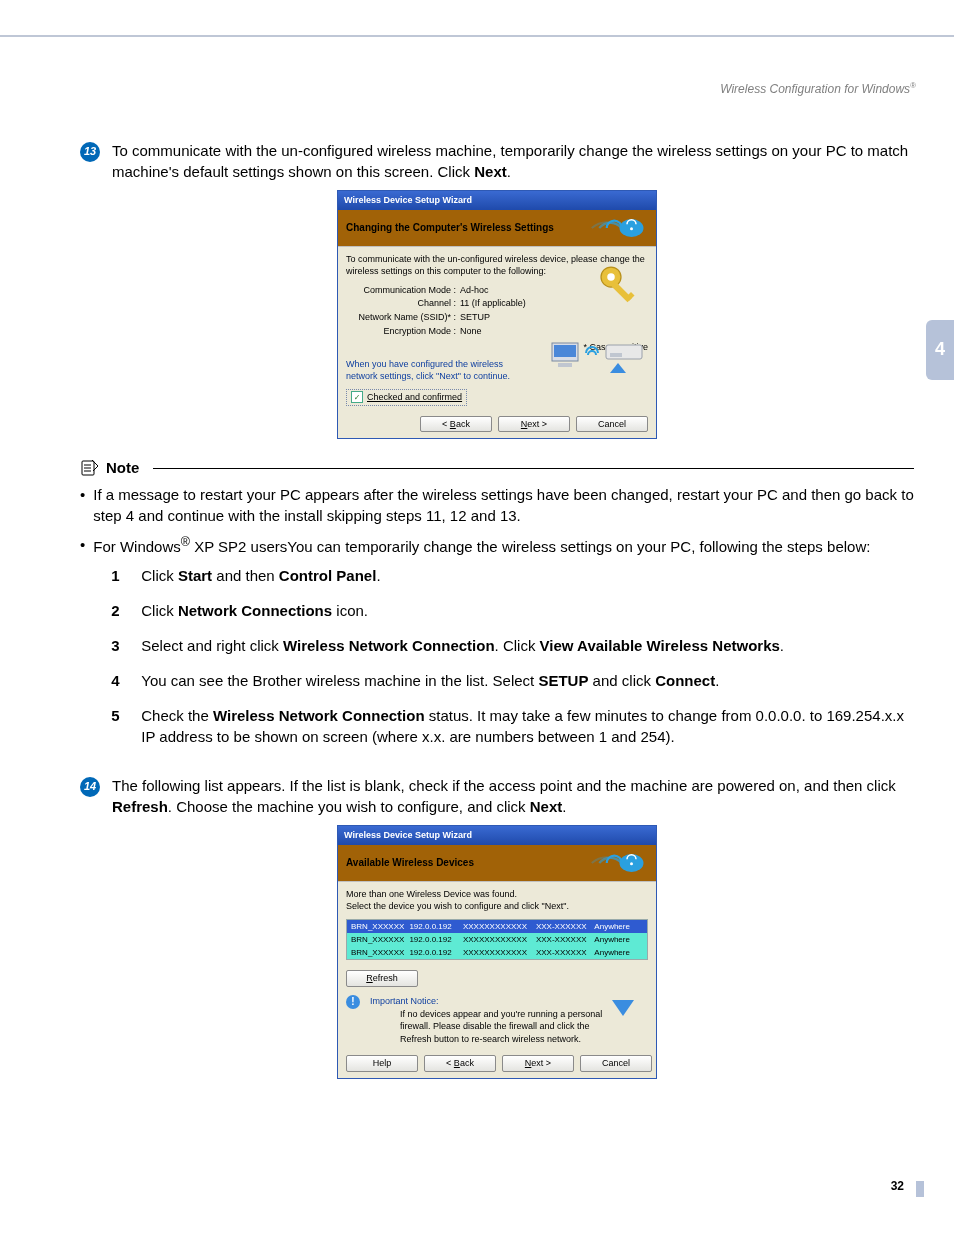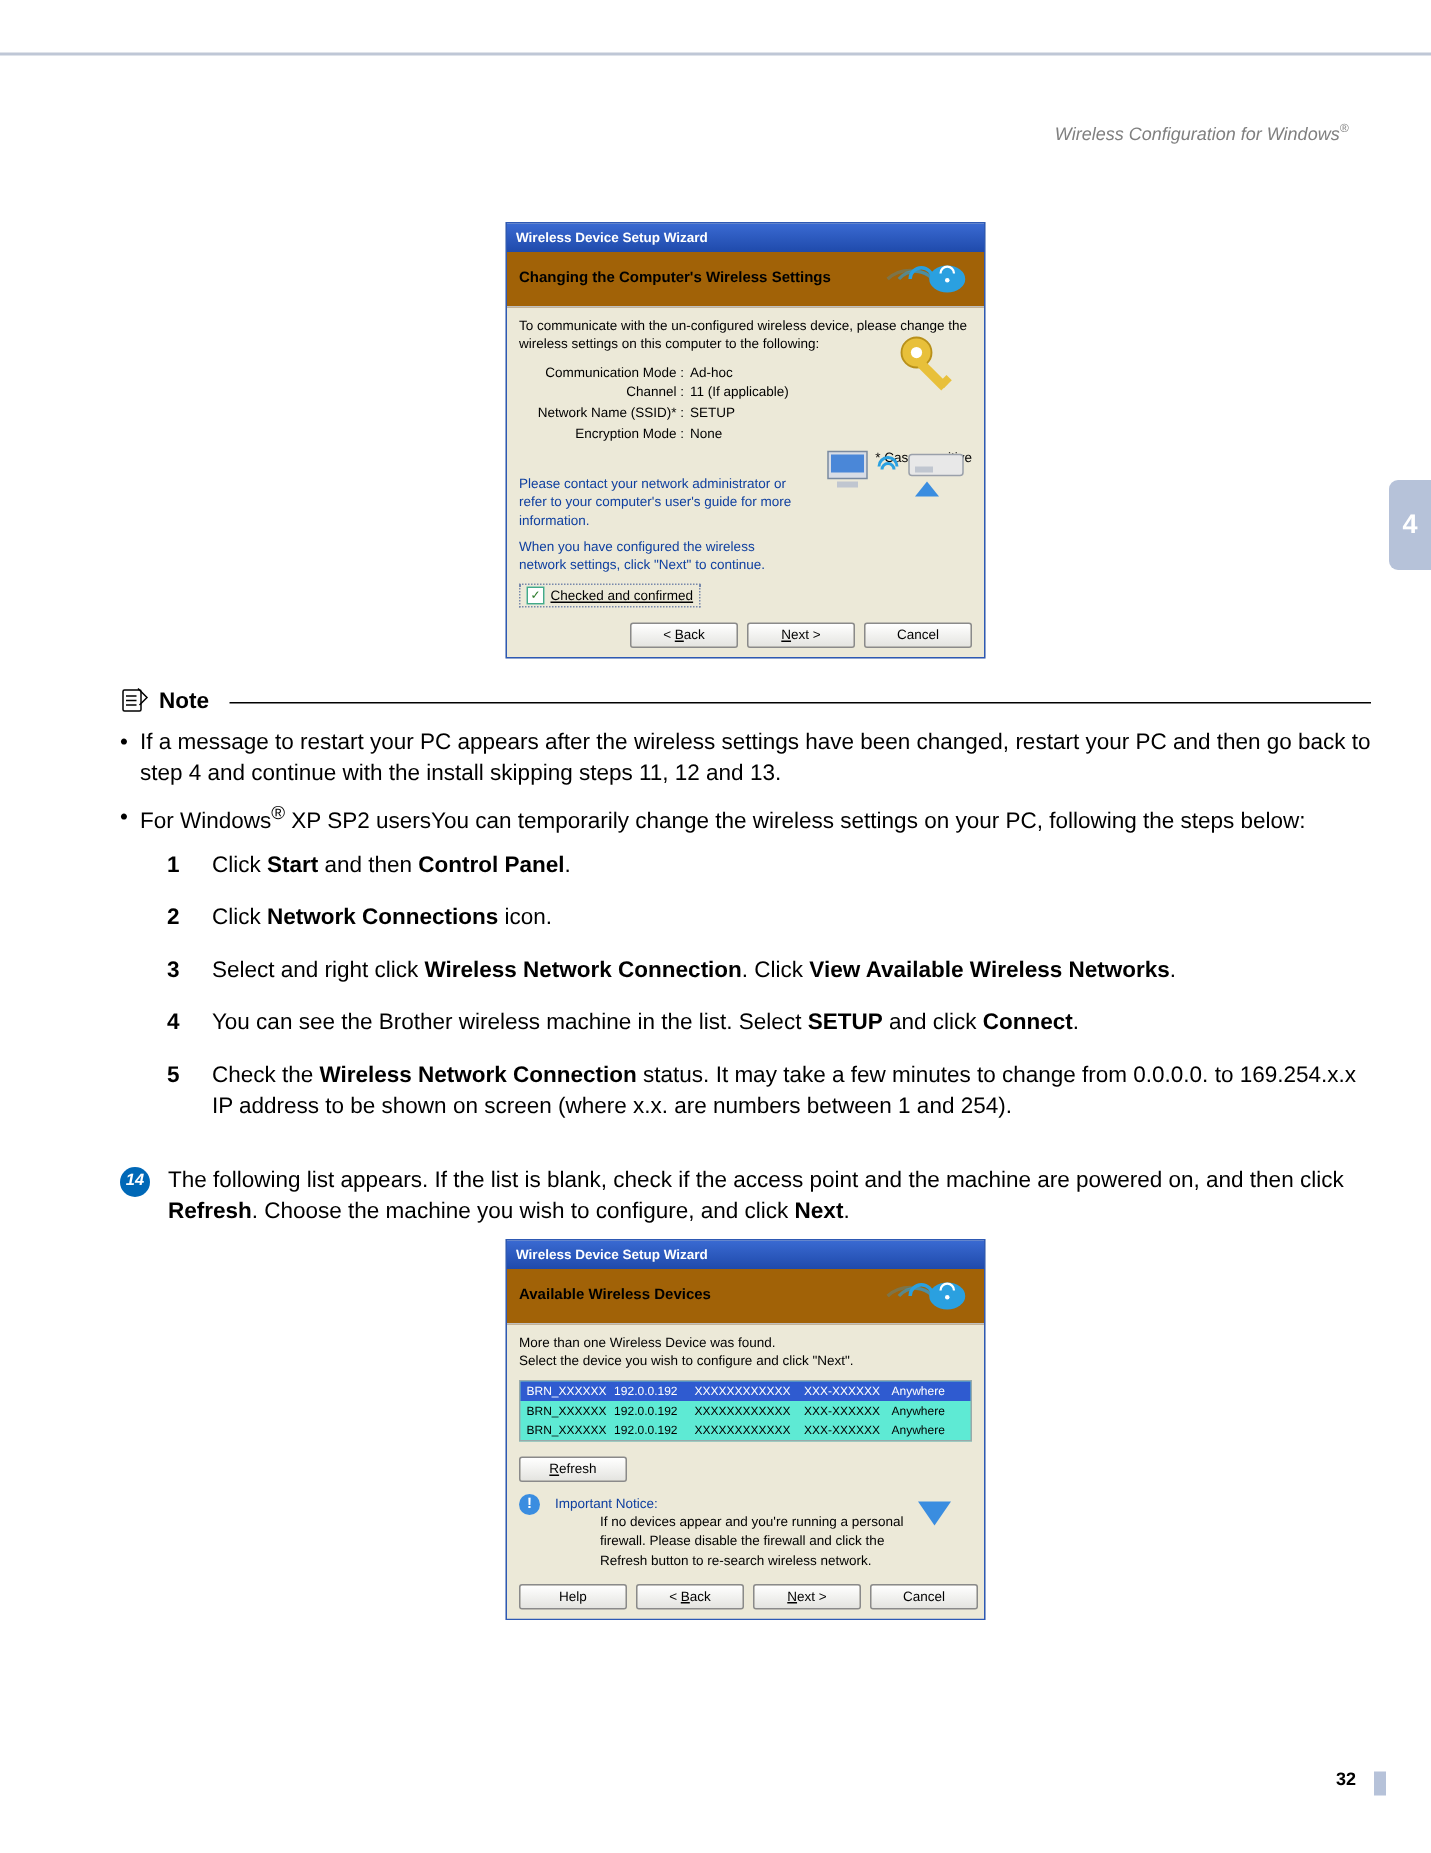"Wireless Configuration for Windows®" .header-text { right: 55px -> 38px }
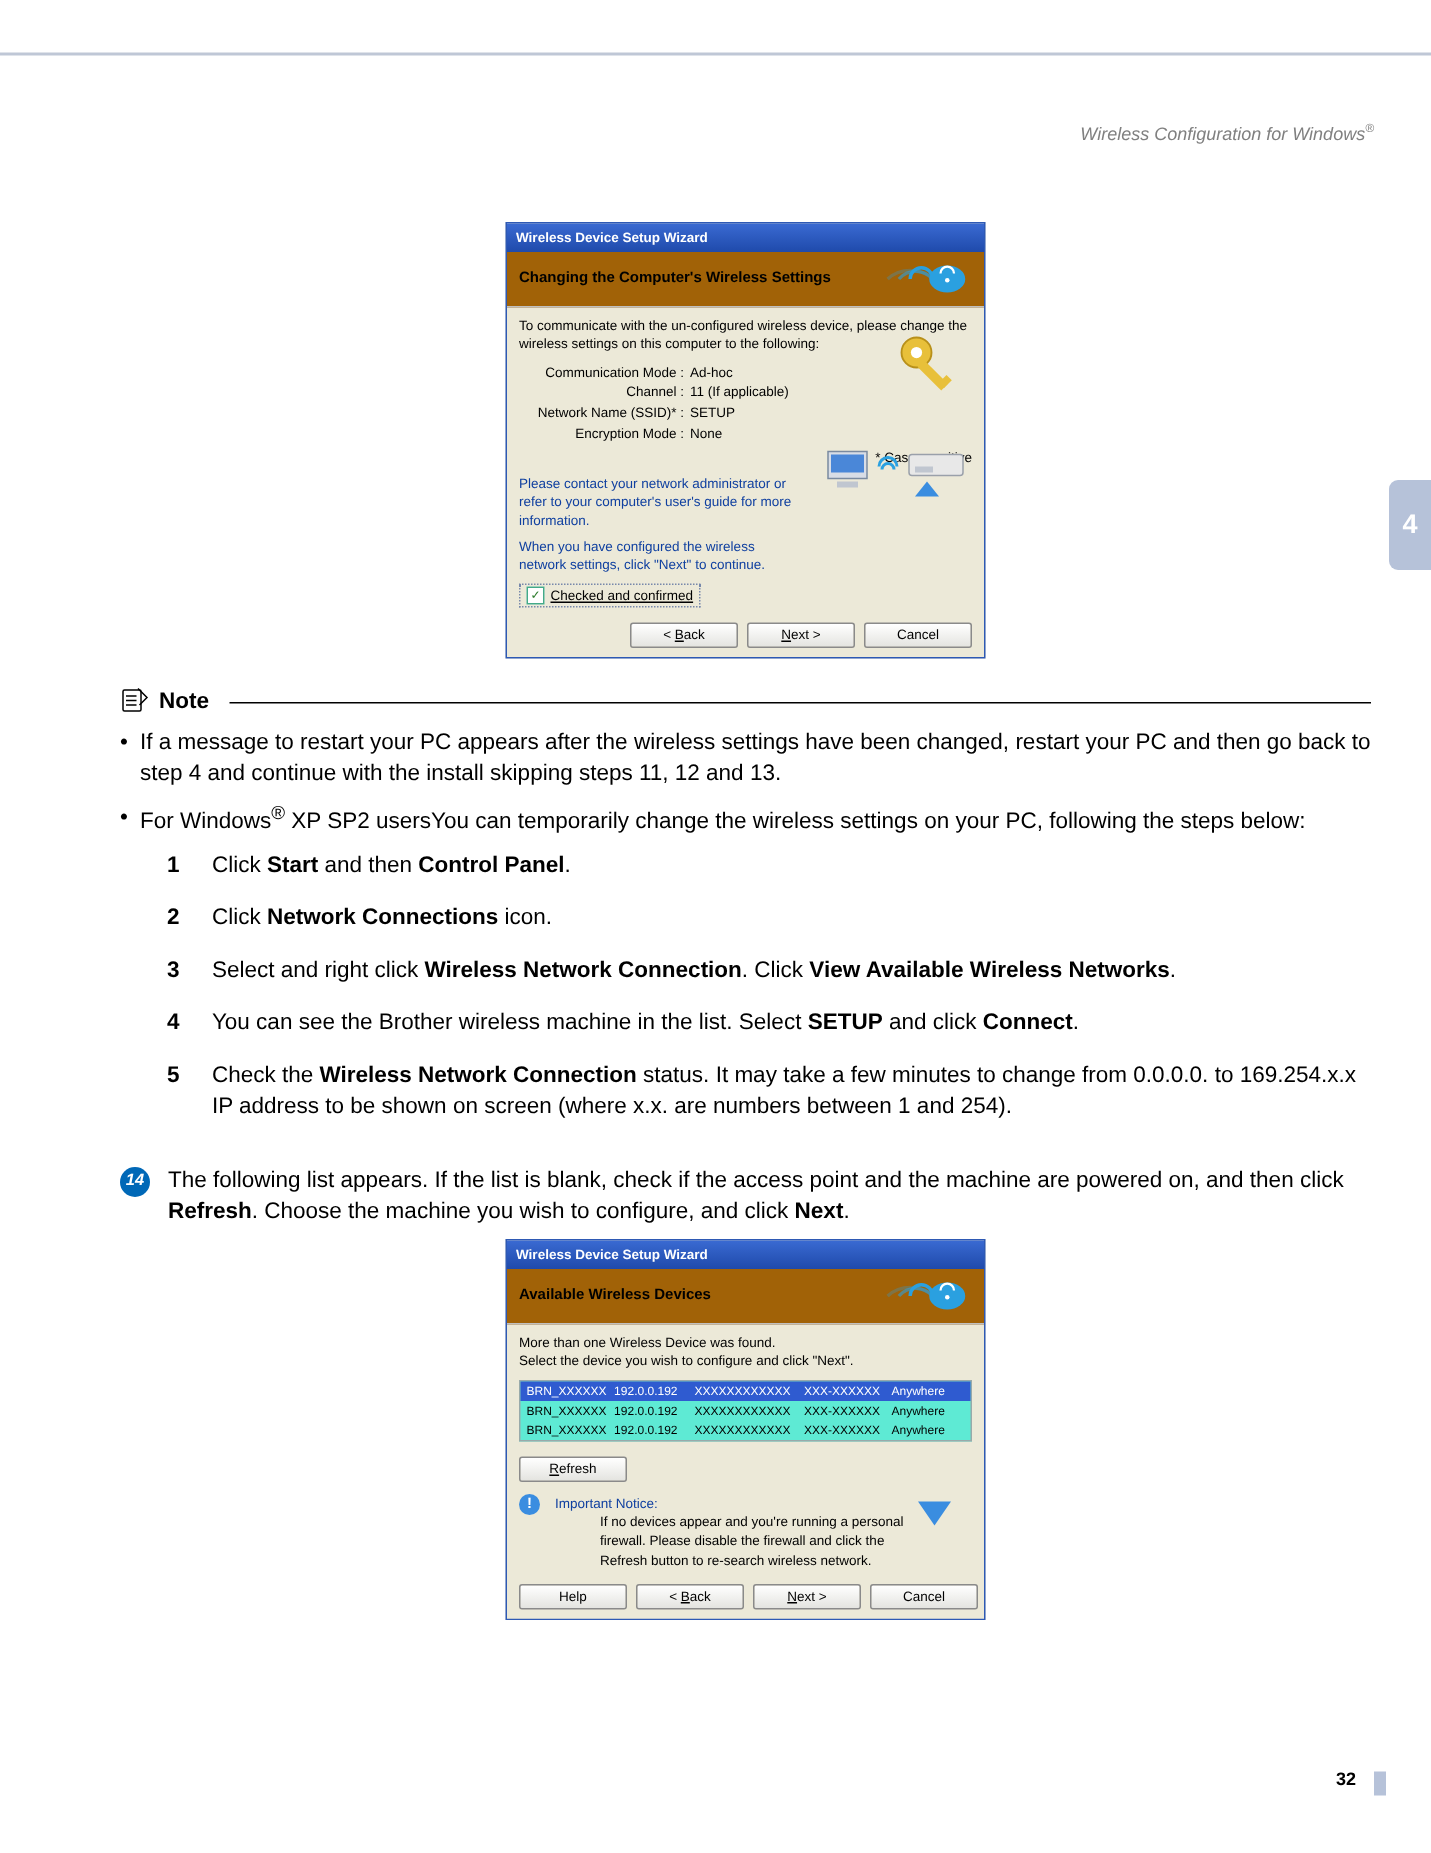"13" div.step { html: none -> <div> <div>13</div> <div> <span>To communicate with the un-configured wireless machine, temporarily change the wireless settings on your PC to match machine's default settings shown on this screen. Click </span><b>Next</b><span>.</span> </div> </div> }
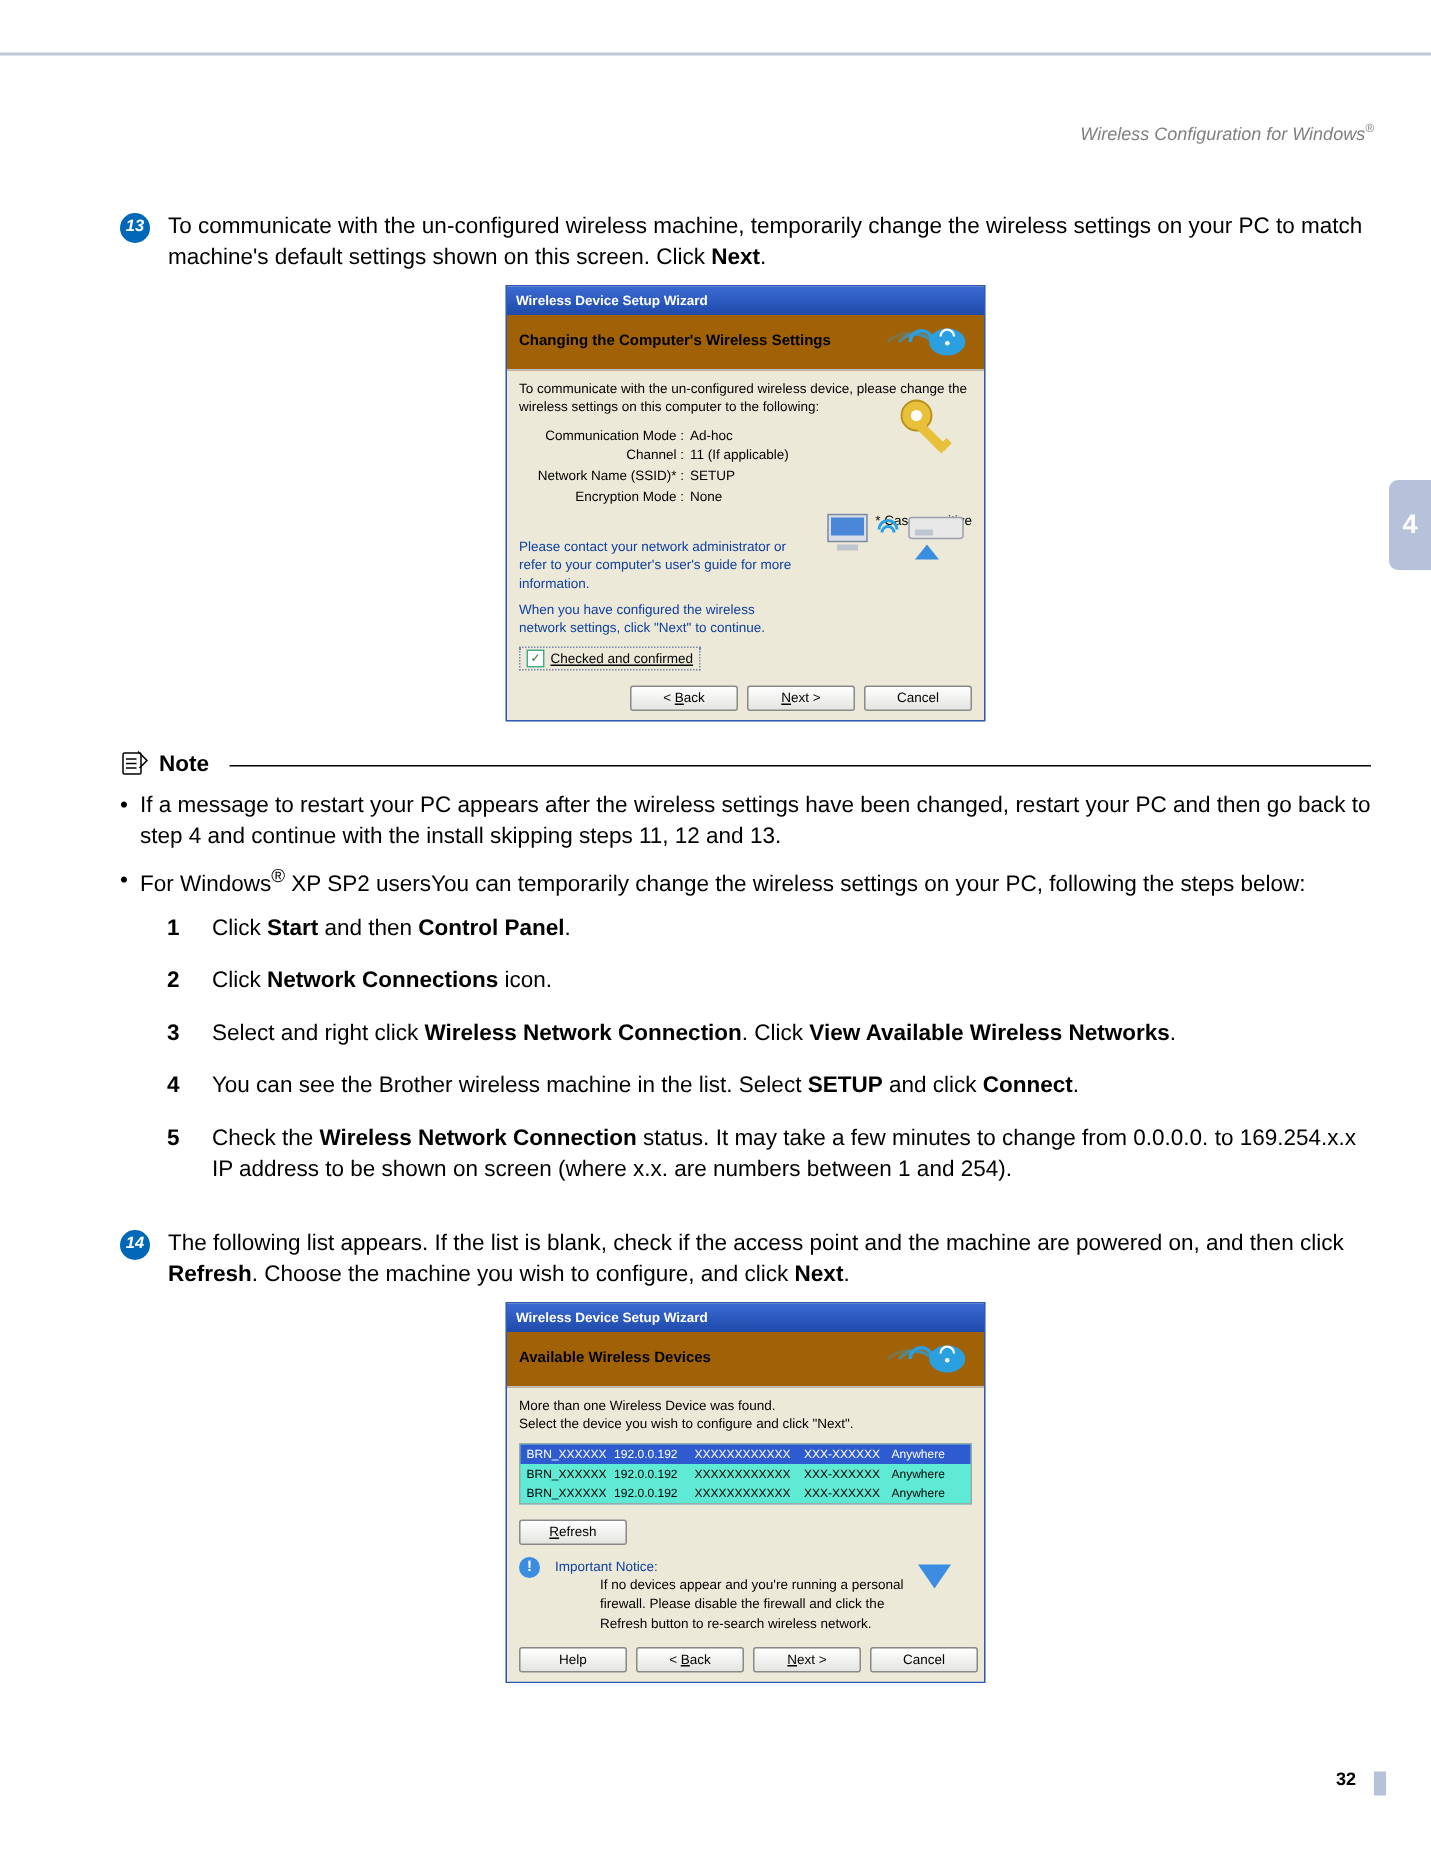"Please contact your network" div { html: <div>Please contact your network administrator or refer to your computer's user's guide for more information.</div> -> none }
